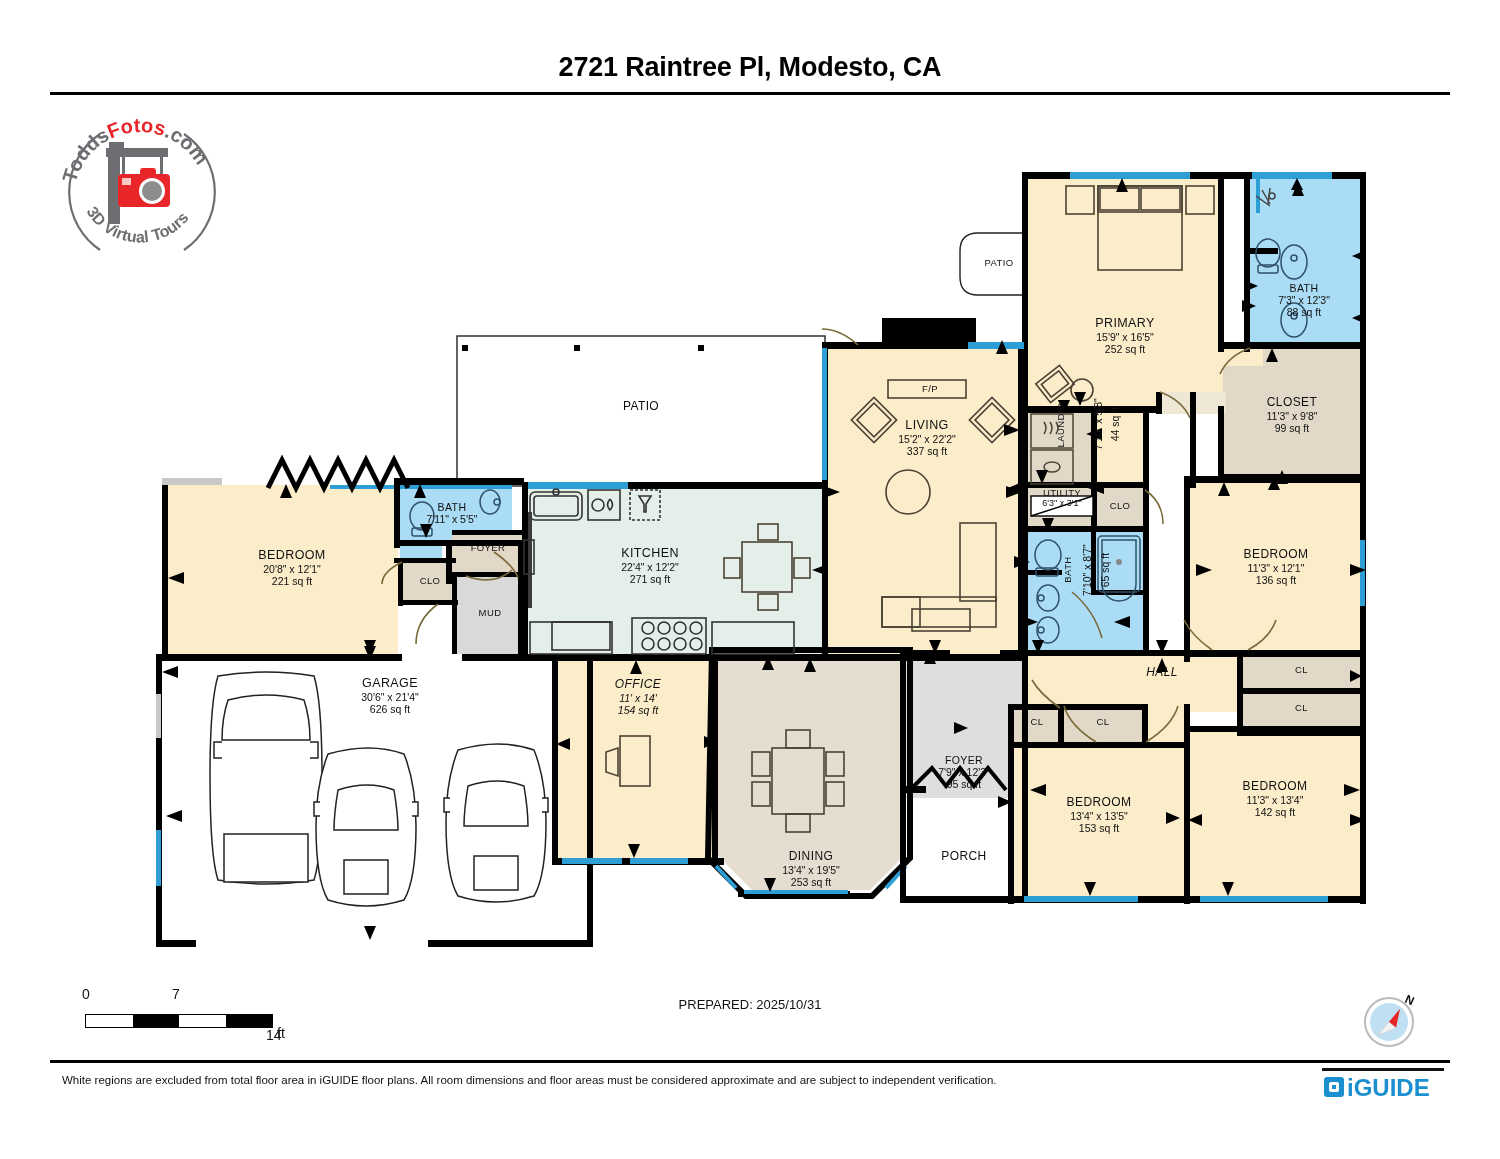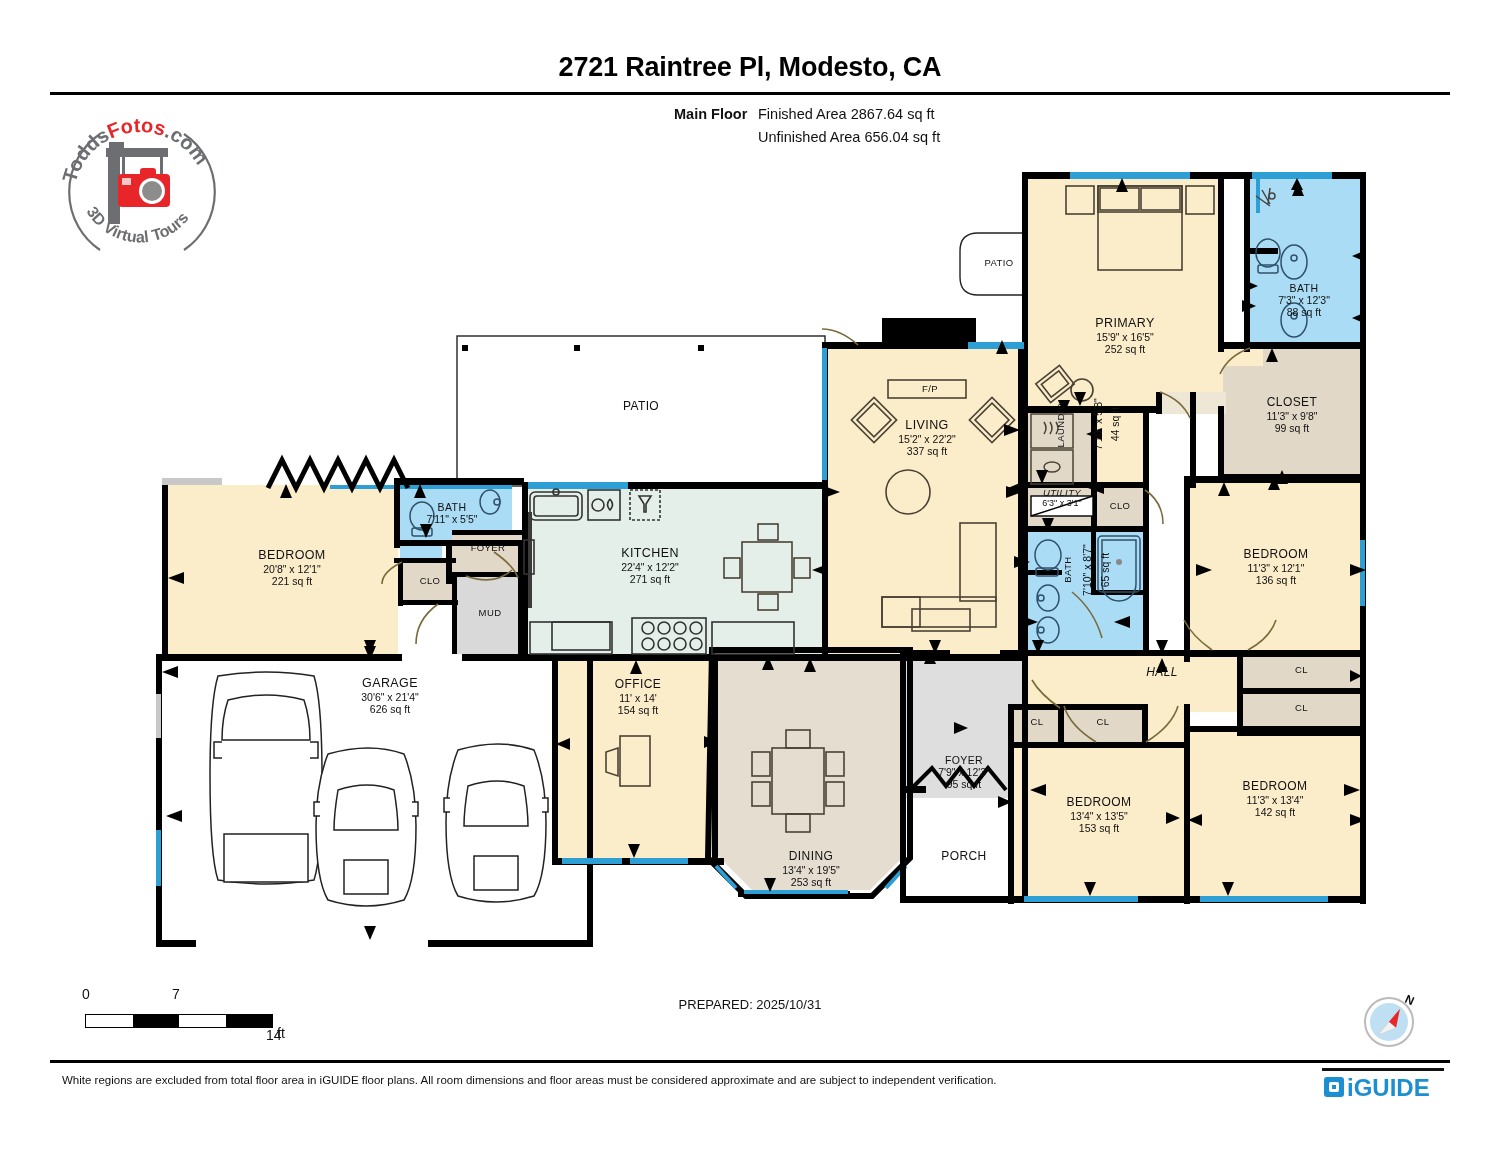"Main Floor" div.area-block { html: <div> <div> <div>Main Floor</div> <div>Finished Area 2867.64 sq ft</div> </div> <div> <div></div> <div>Unfinished Area 656.04 sq ft</div> </div> </div> -> none }
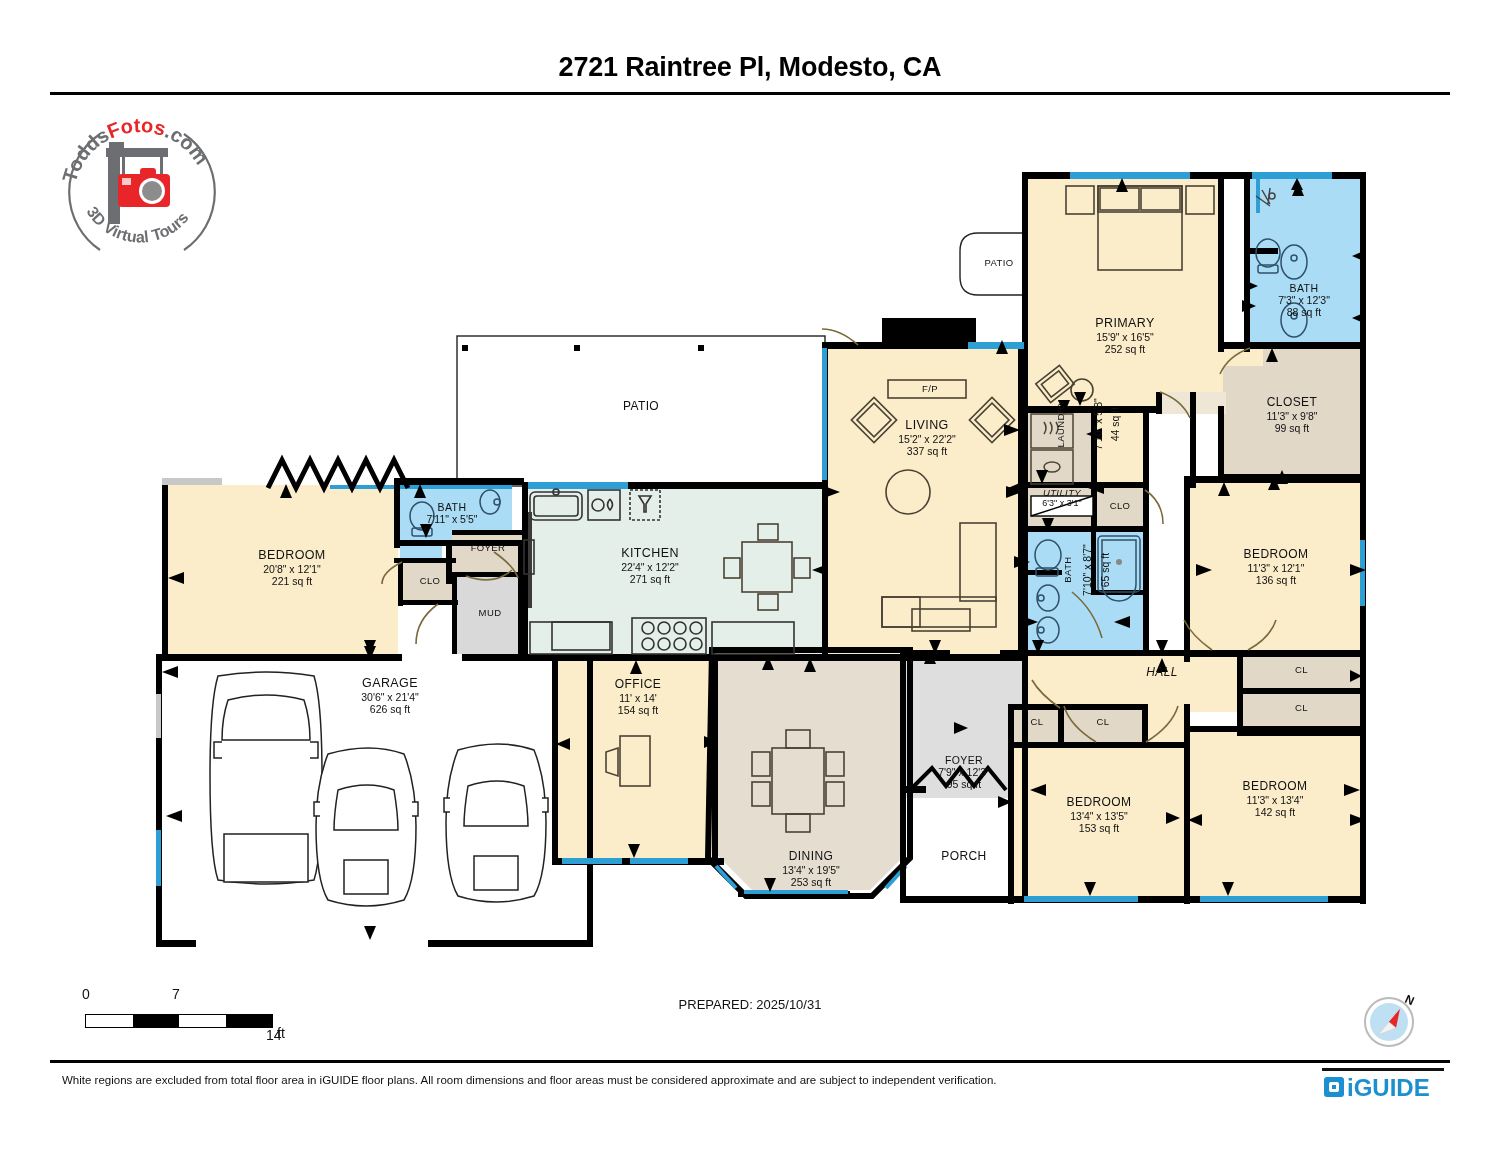"UTILITY" div.rl { font-style: italic -> none }
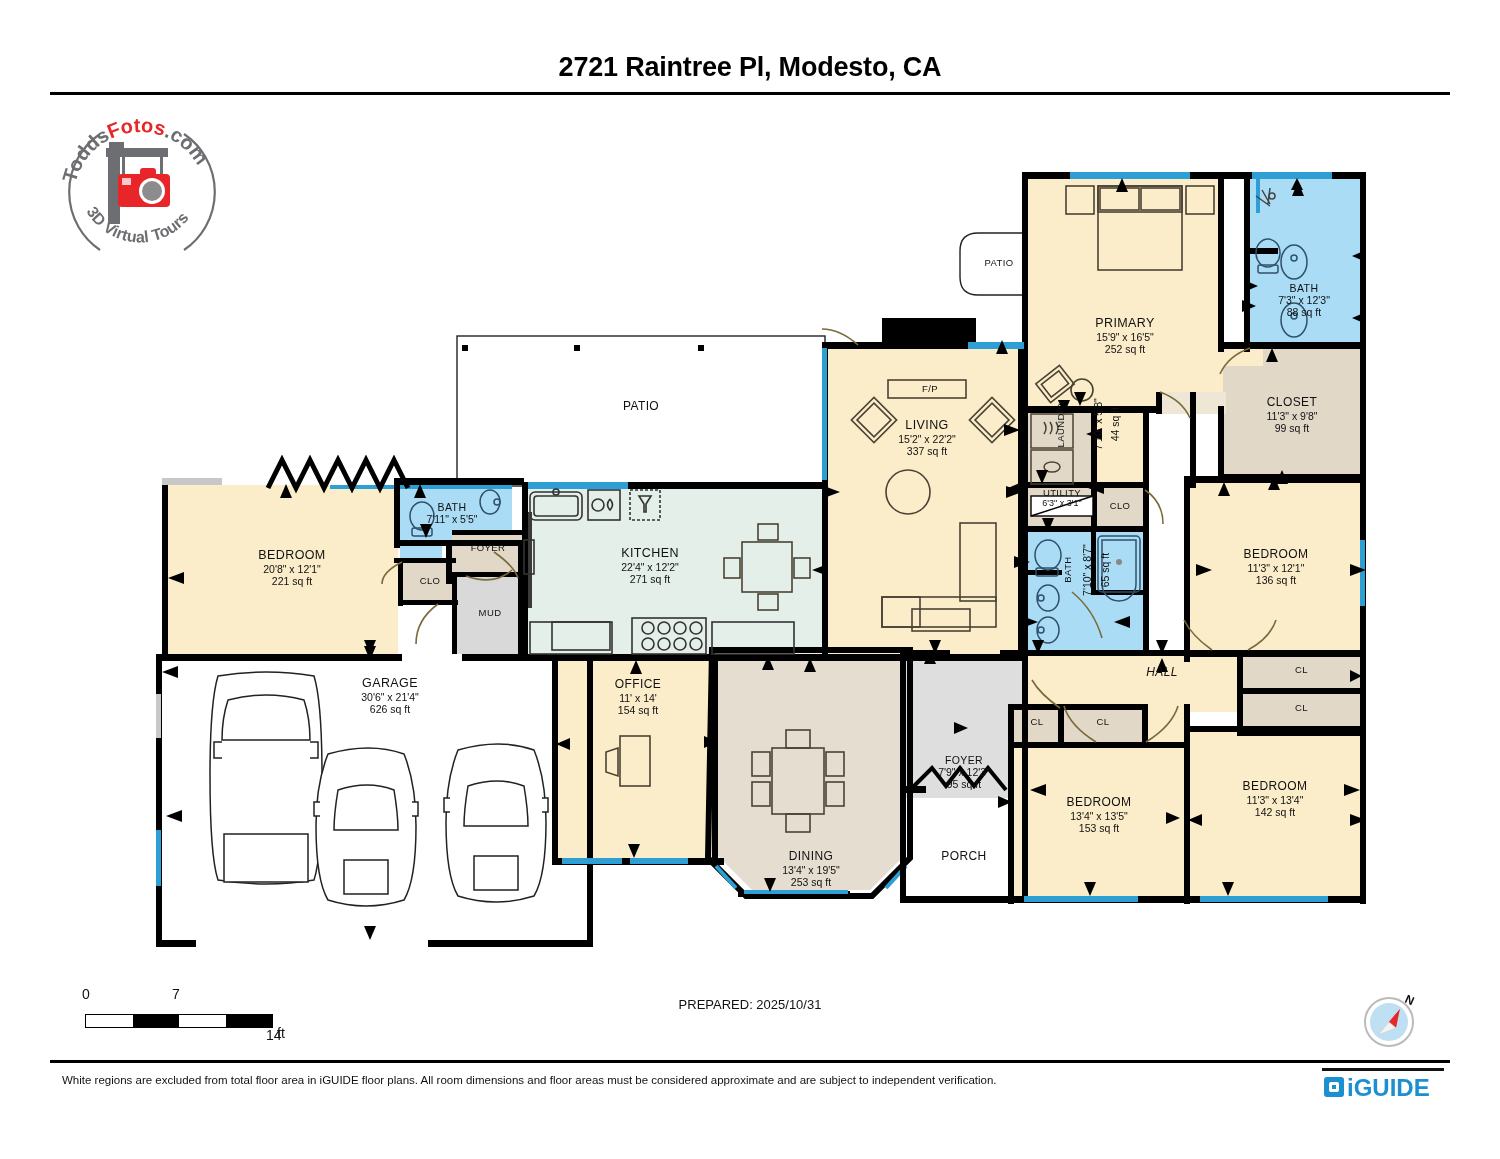"OFFICE" div.rl { font-style: none -> italic }
